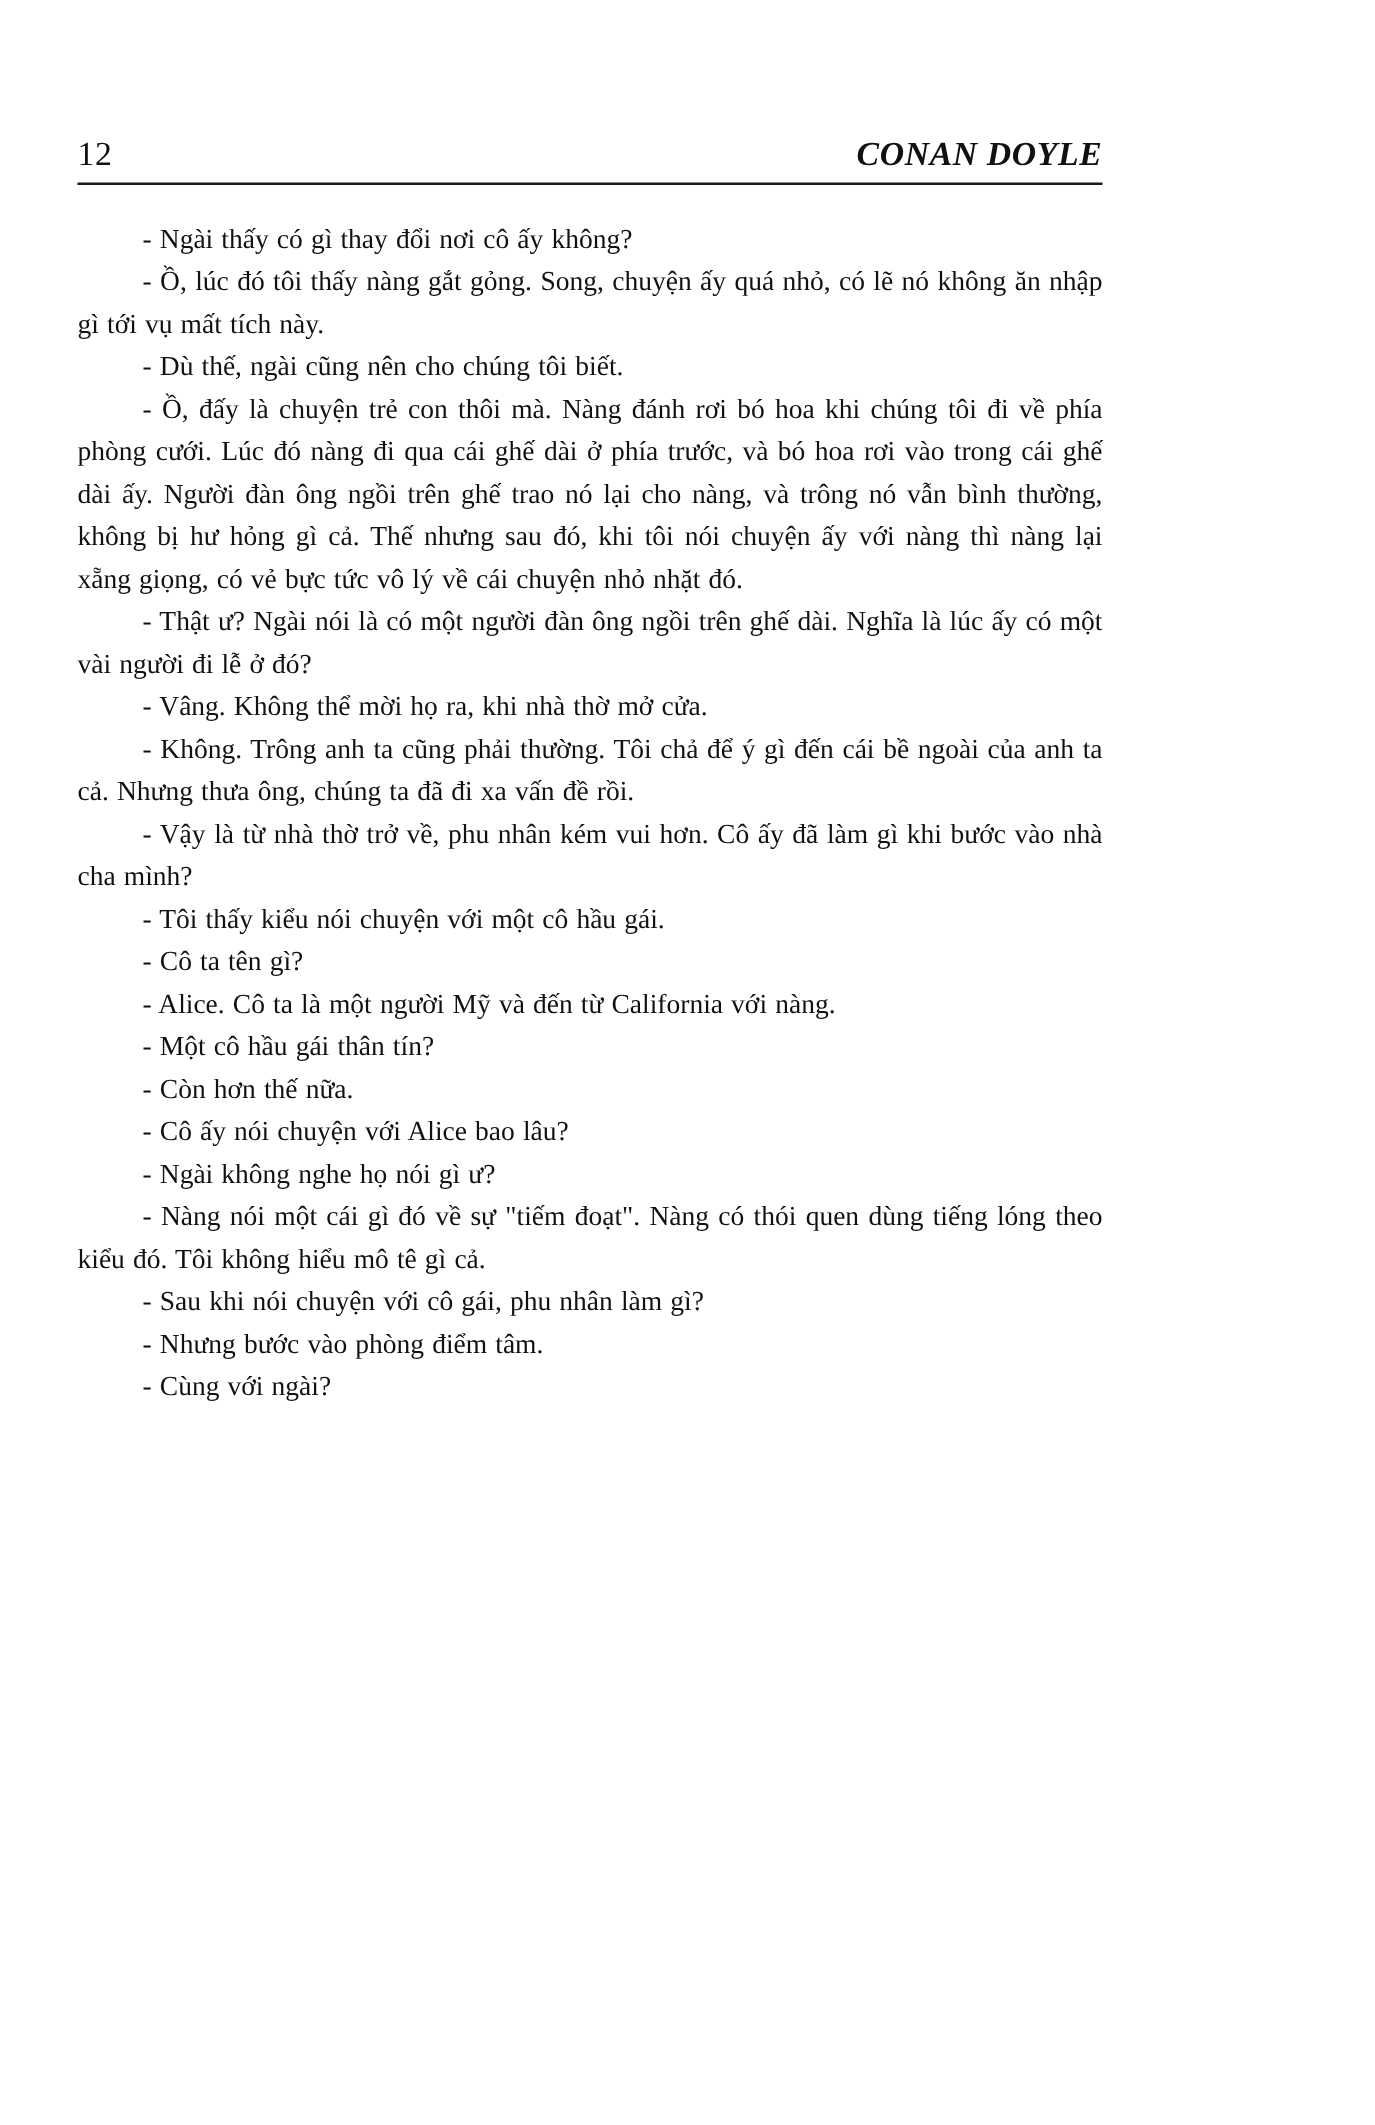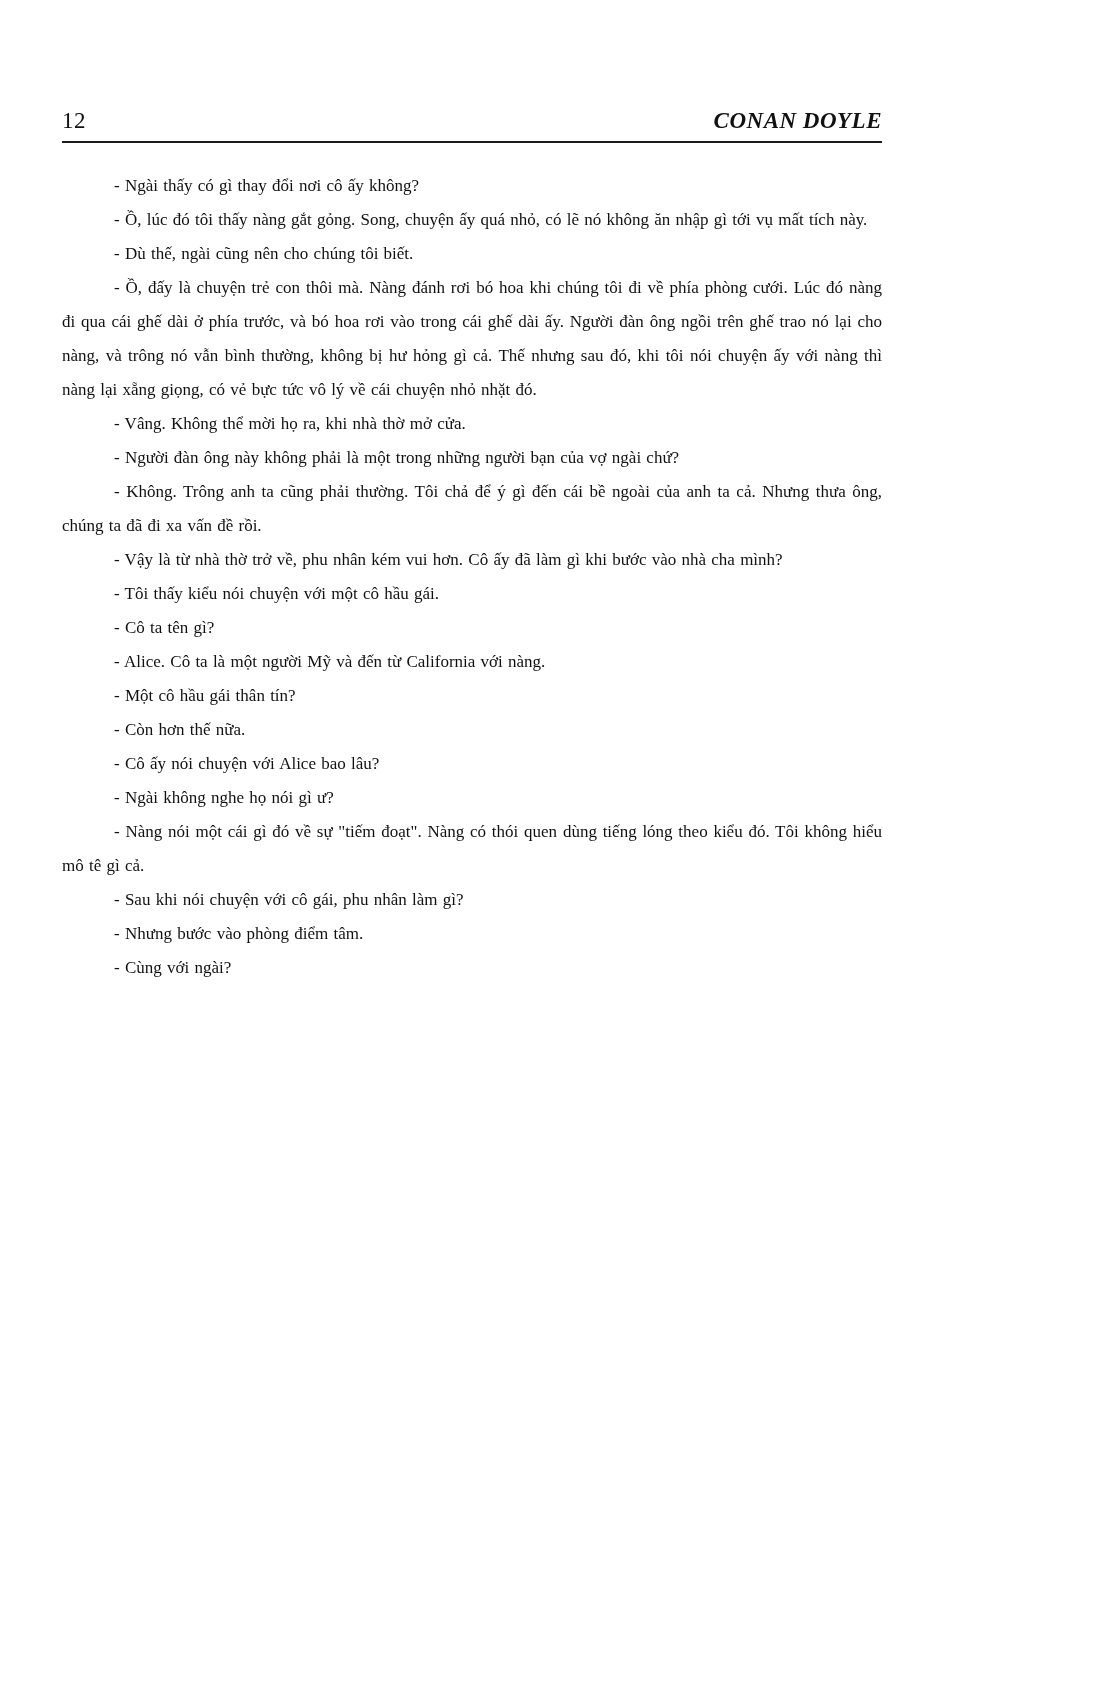"12" .page-header { font-size: 23px -> 27px }
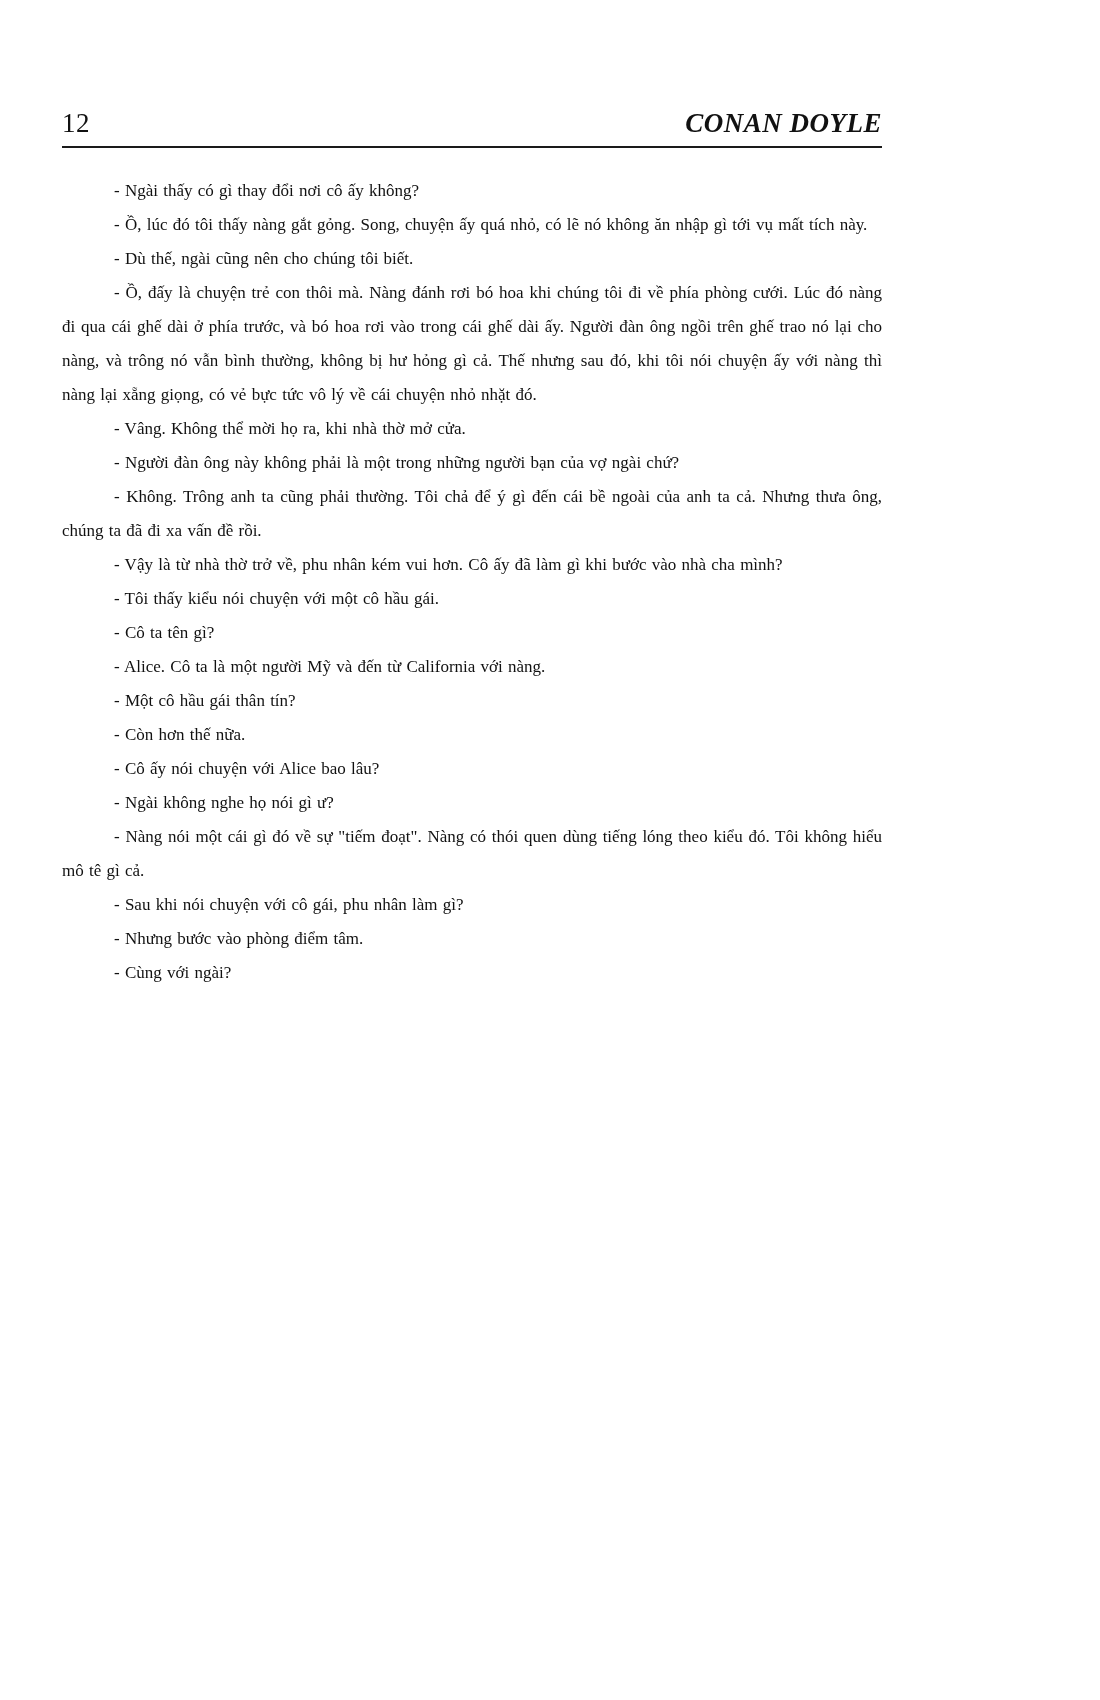"- Ngài thấy có gì" .body-text p { font-size: 17px -> 22px }
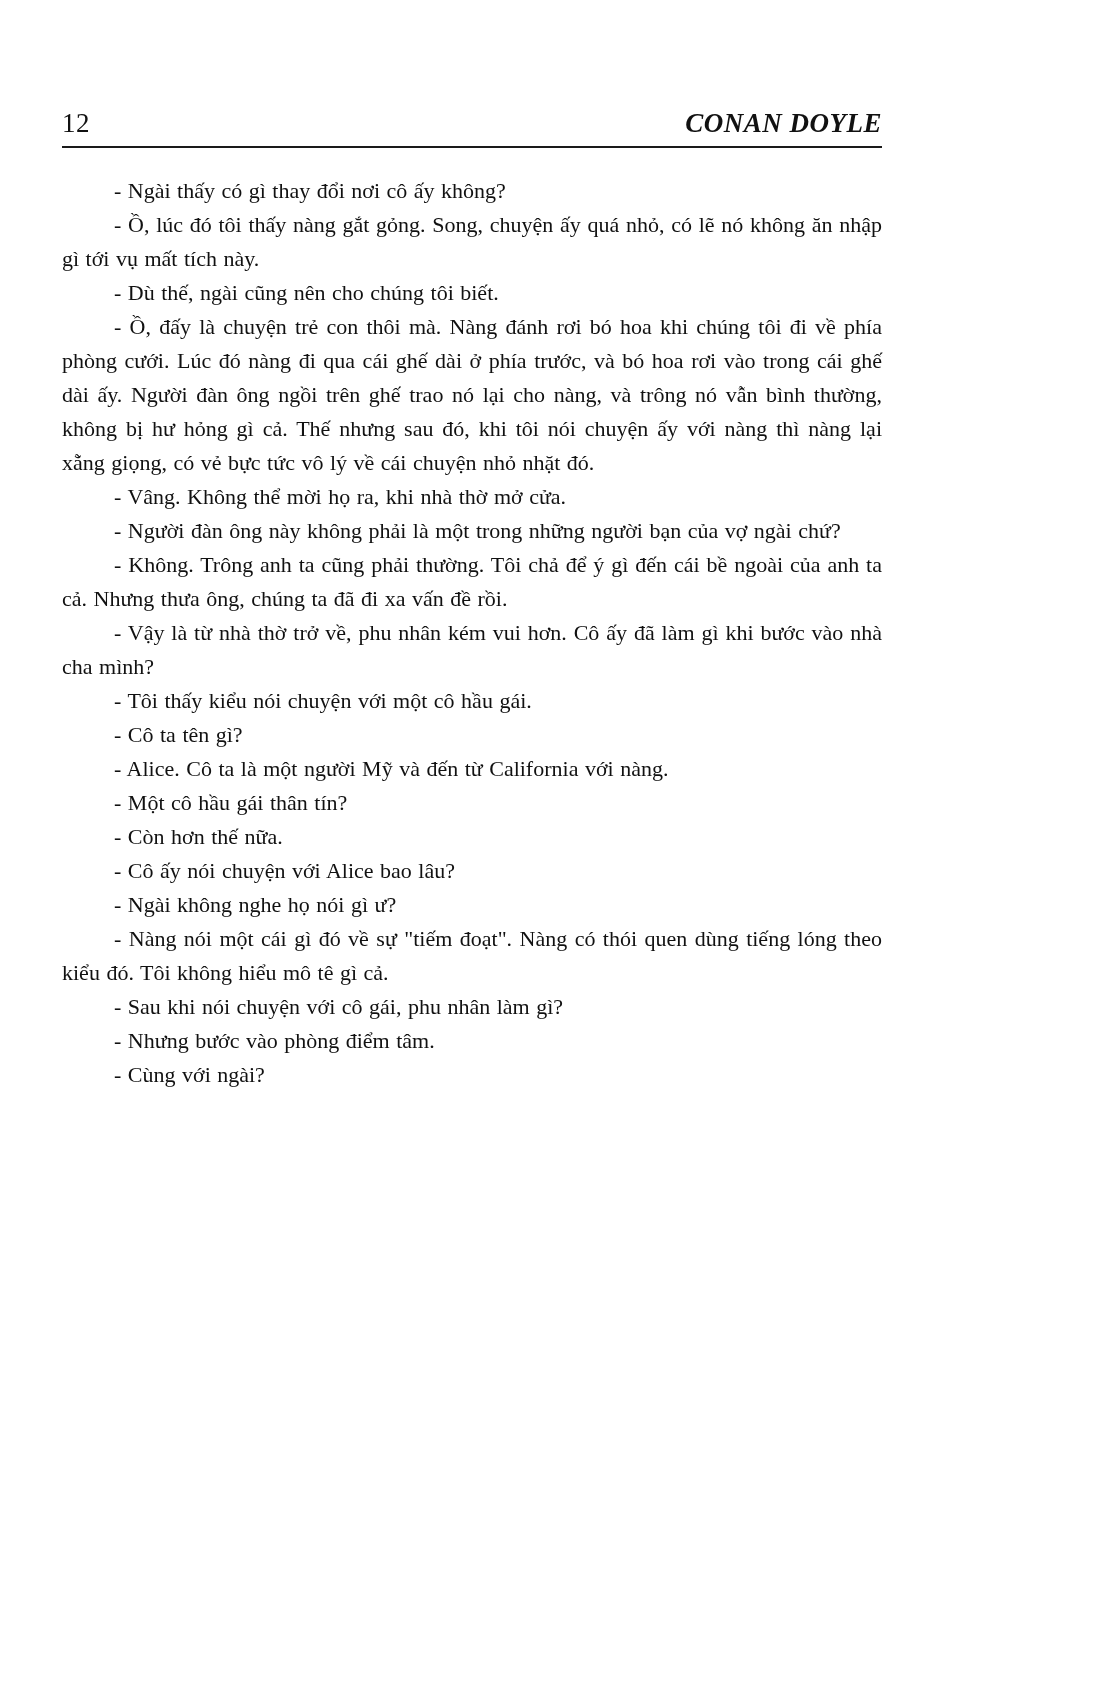"- Thật ư? Ngài nói" p { html: none -> <p>- Thật ư? Ngài nói là có một người đàn ông ngồi trên ghế dài. Nghĩa là lúc ấy có một vài người đi lễ ở đó?</p> }
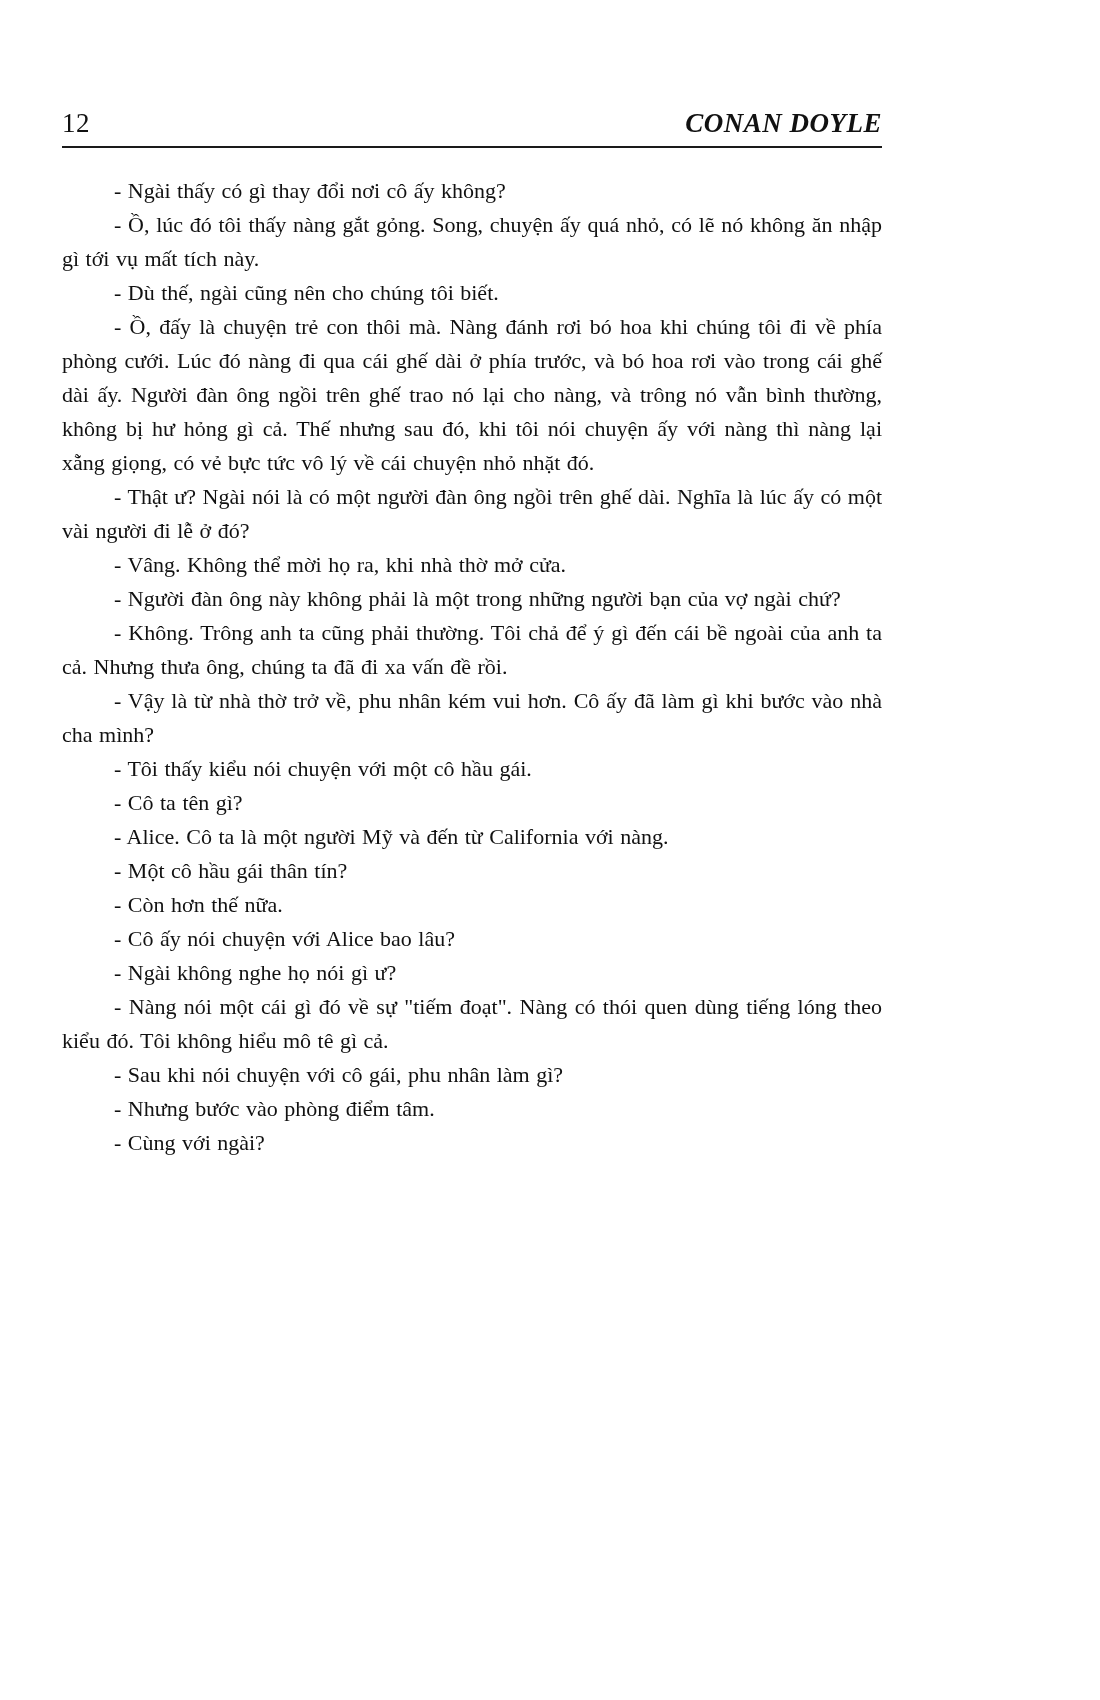"- Người đàn ông này" p { html: <p>- Người đàn ông này không phải là một trong những người bạn của vợ ngài chứ?</p> -> none }
